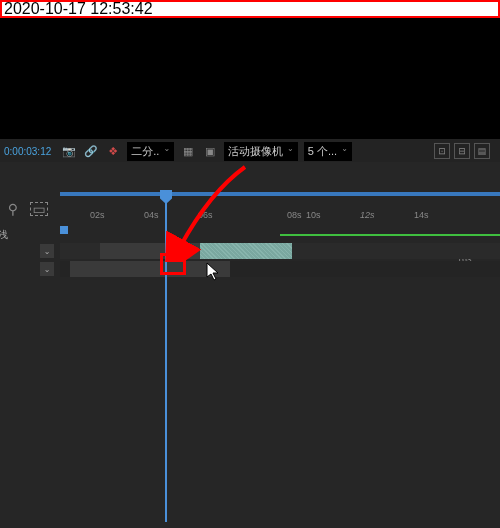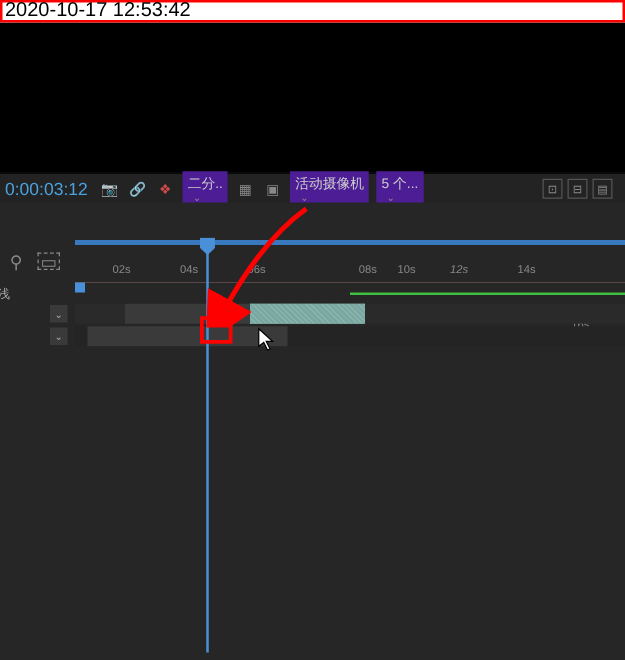"0:00:03:12" .timecode { font-size: 14px -> 10px }
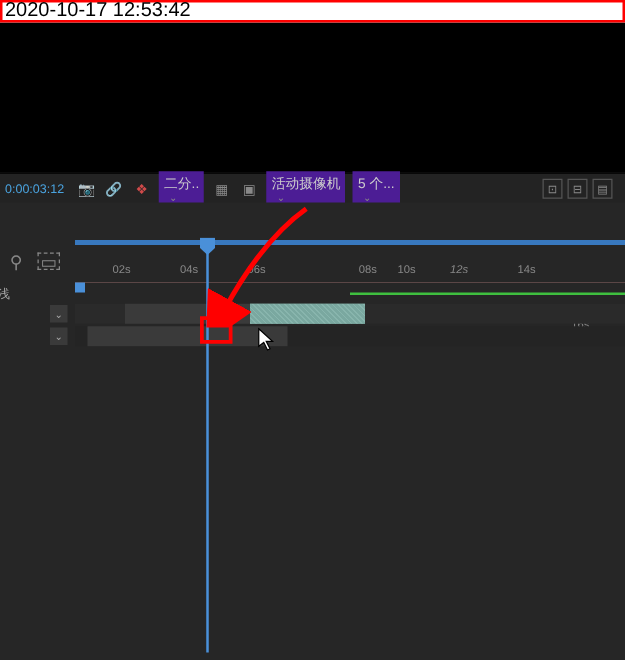"二分.." .dropdown { background: #4c1d95 -> #000000; flex-direction: column -> none }
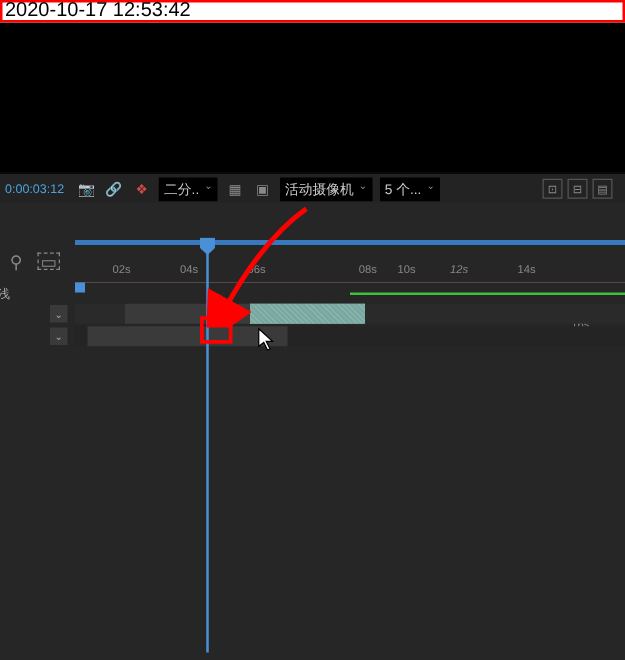"10s" span.lbl { left: 258px -> 246px }
